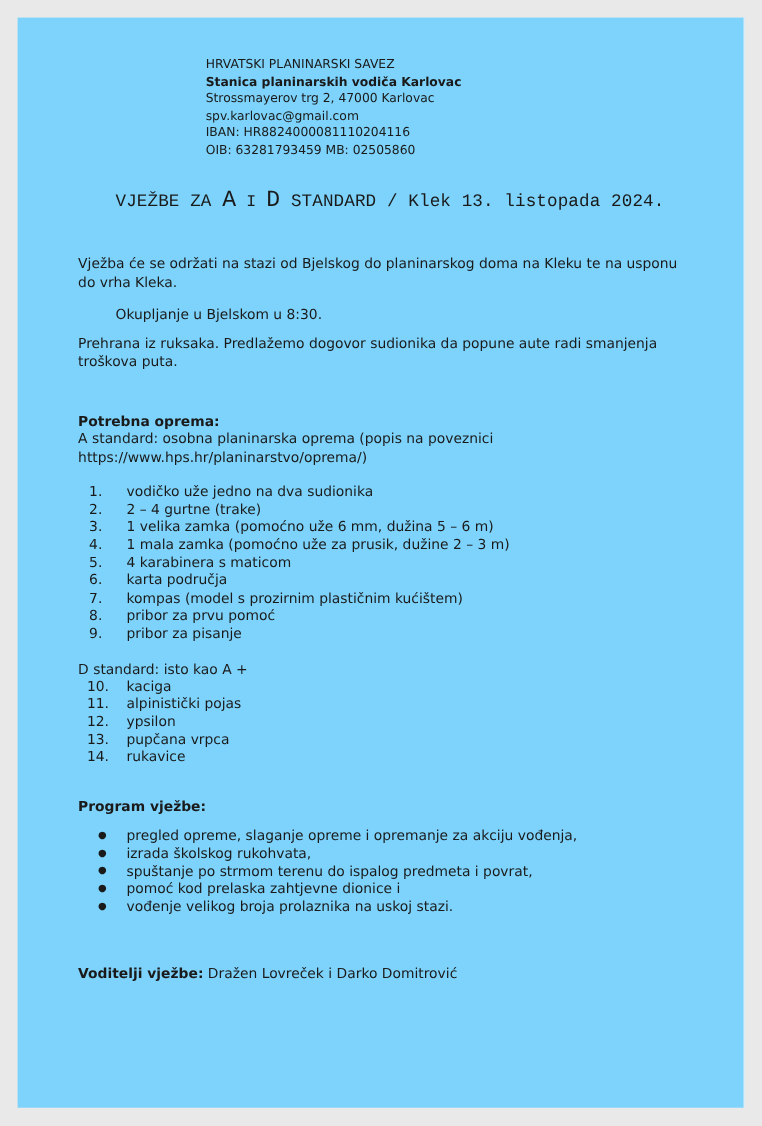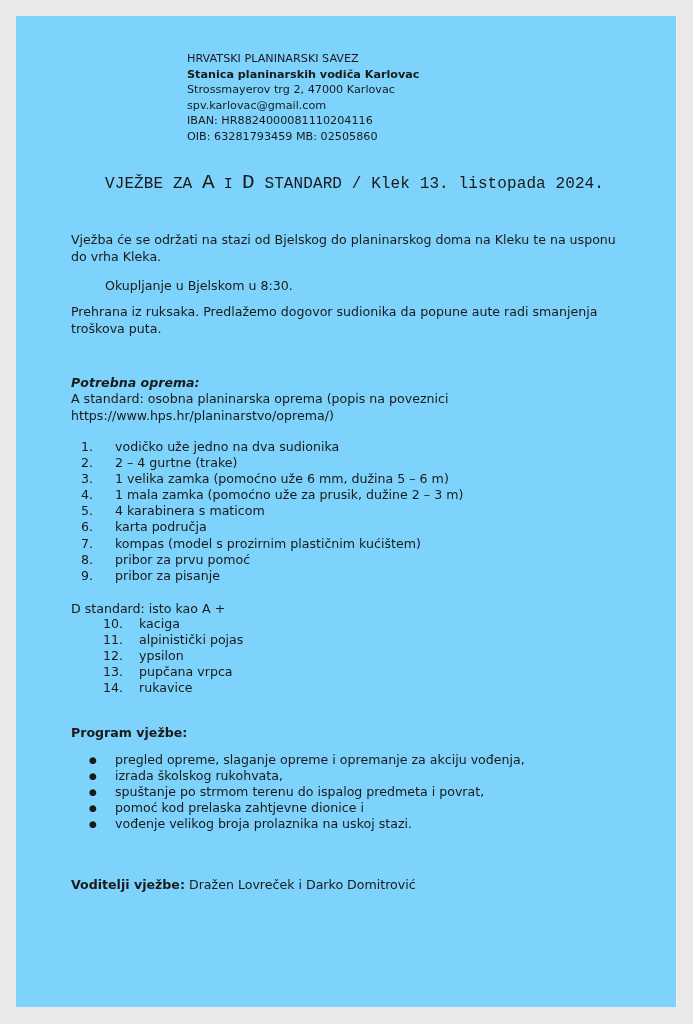"Potrebna oprema:" div.abs { font-style: italic -> none }
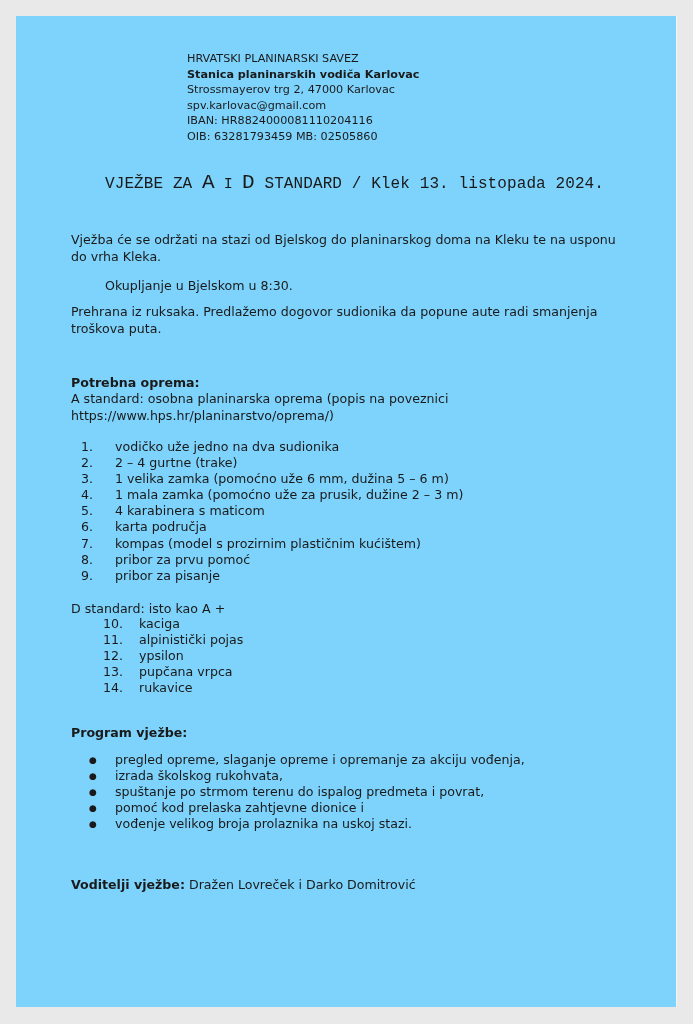"10." .numlist .num2 { margin-left: 24px -> none }
